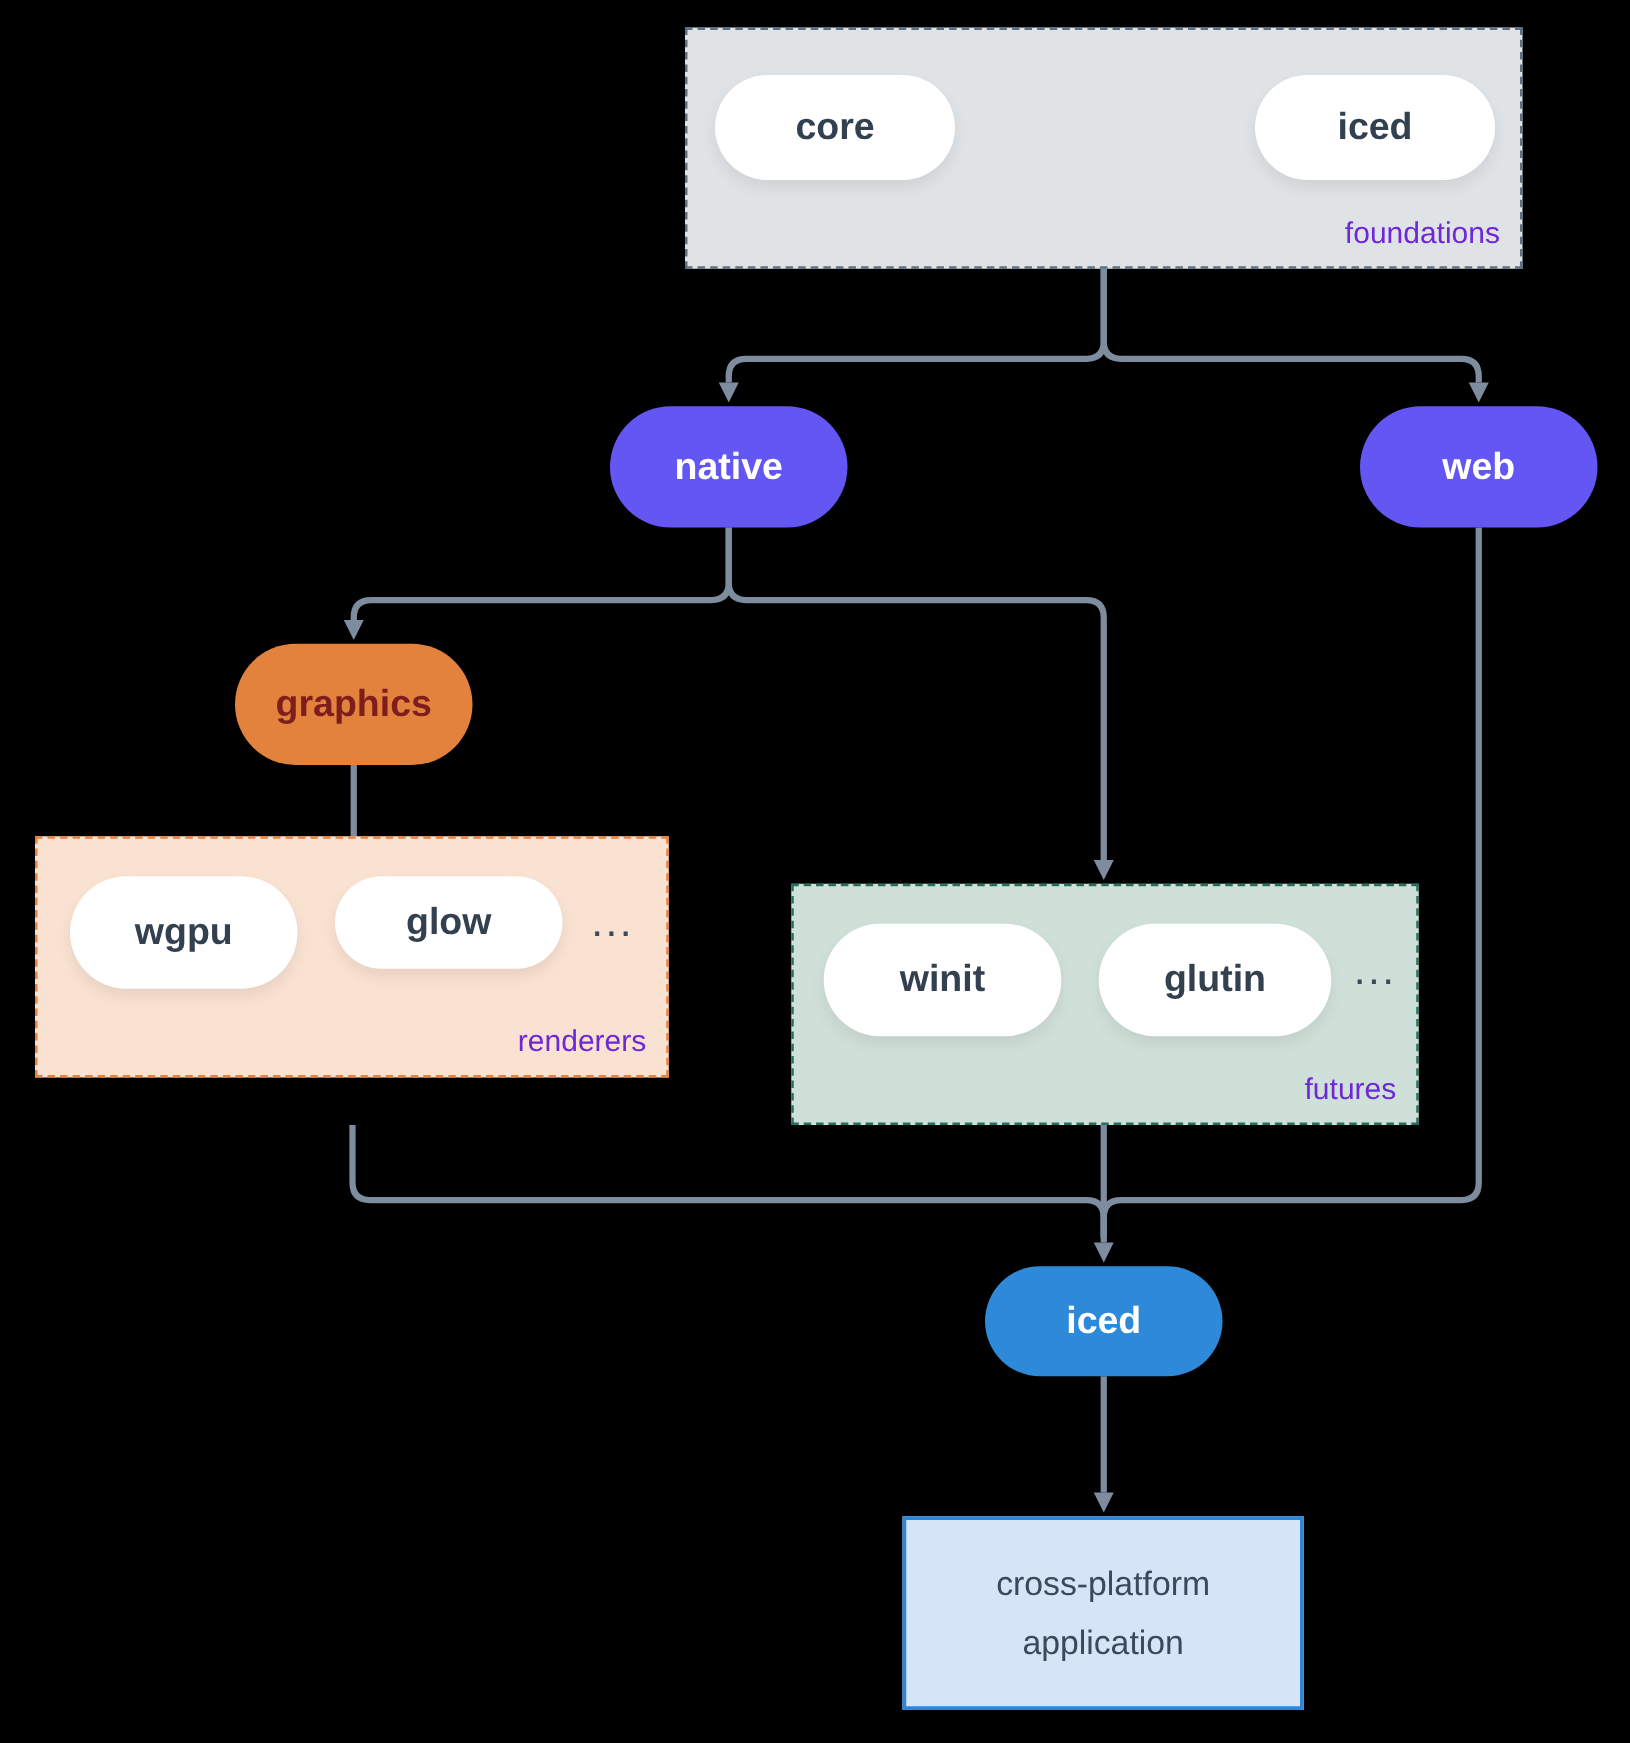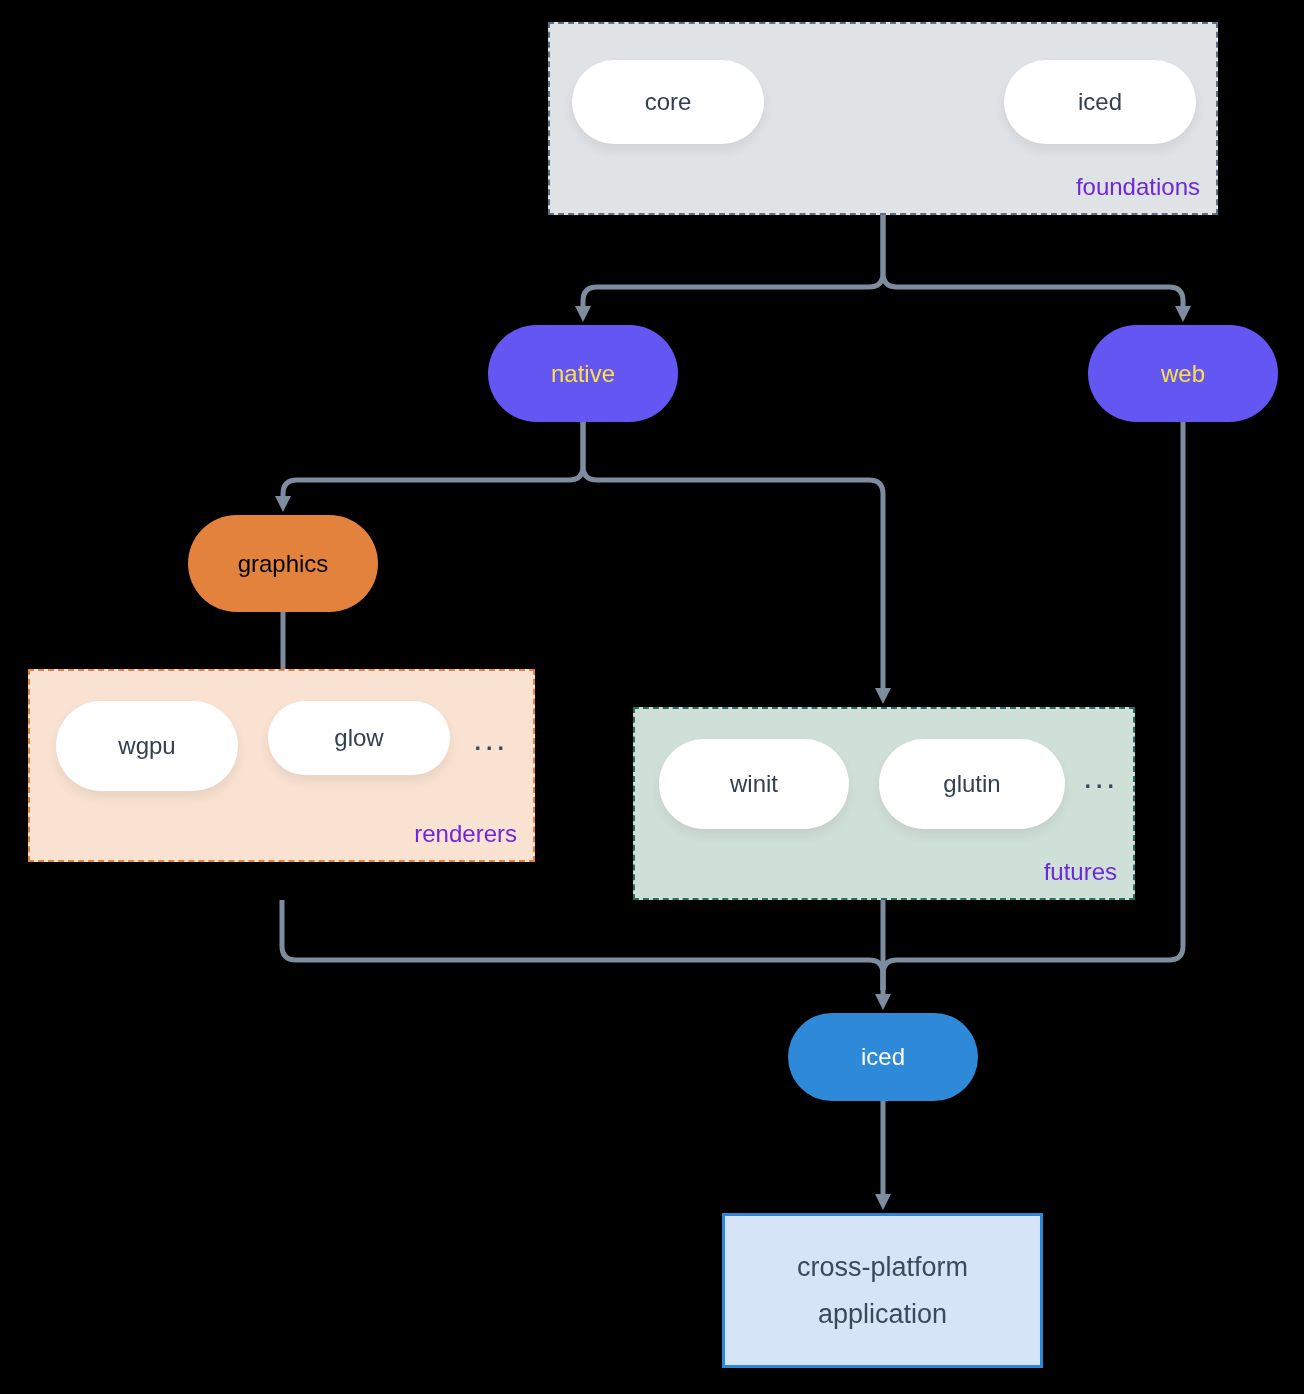"core" .pill { font-size: 24px -> 30px; font-weight: none -> bold }
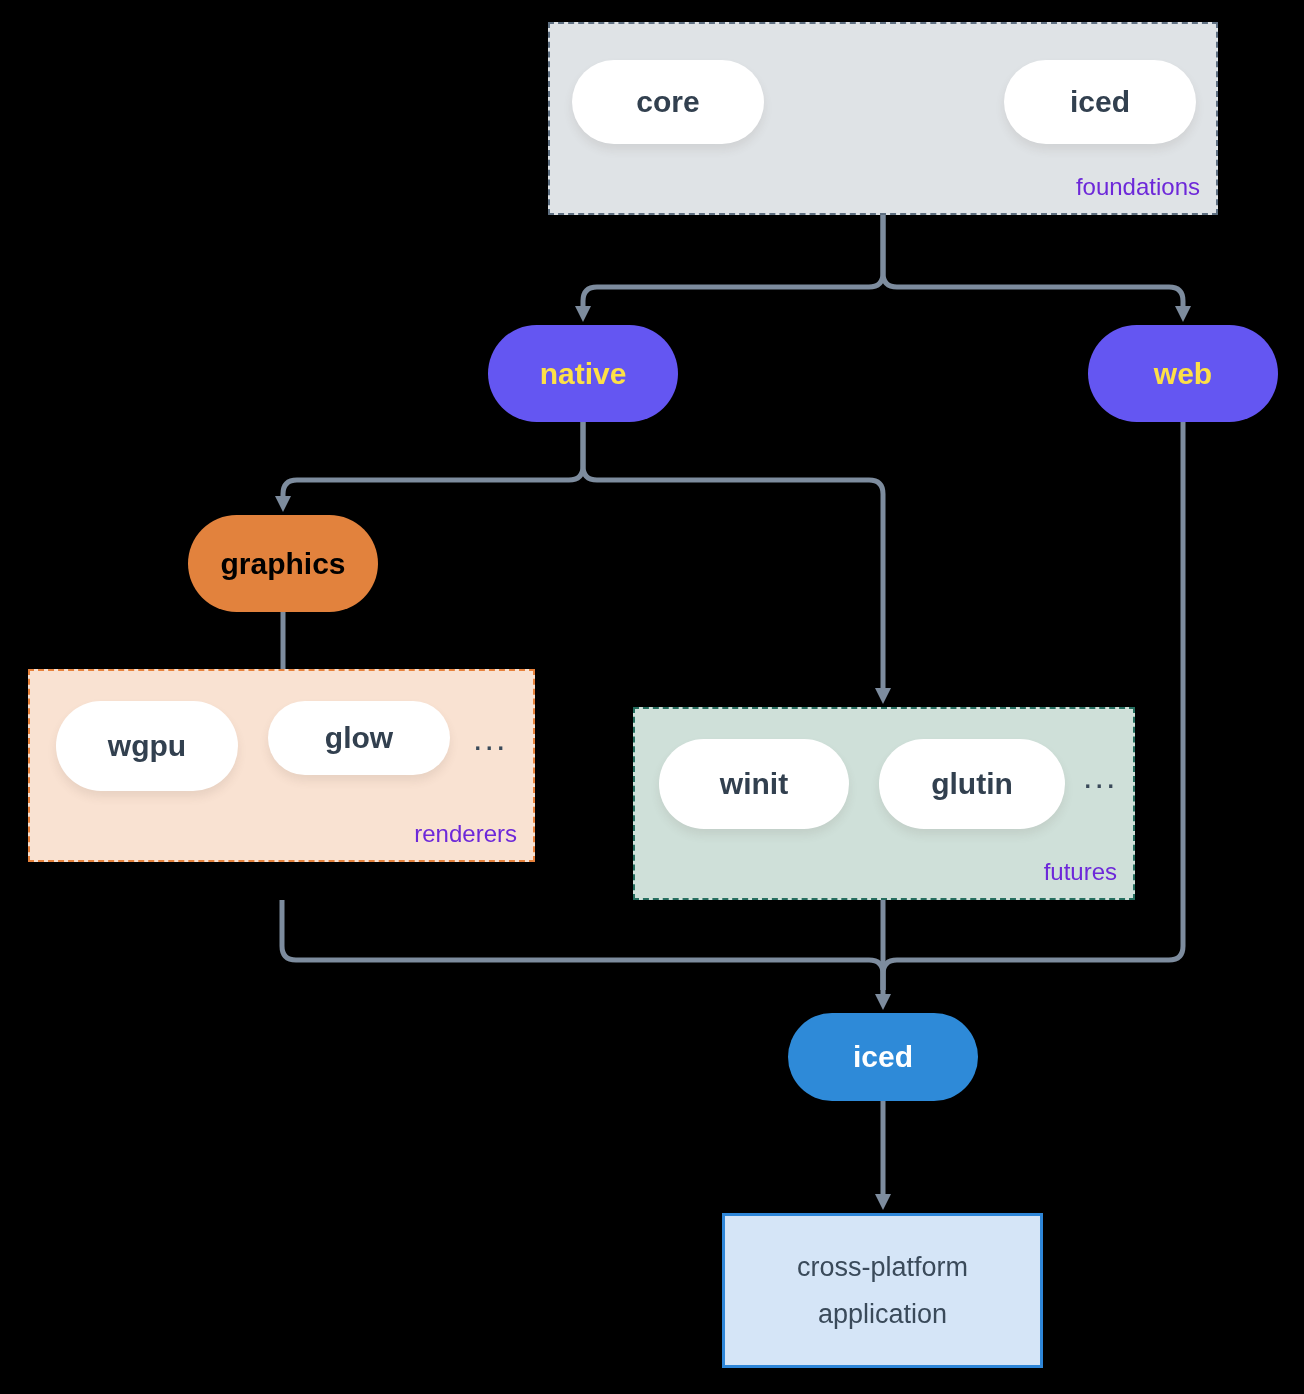"native" .pill-purple { color: #fde047 -> #ffffff }
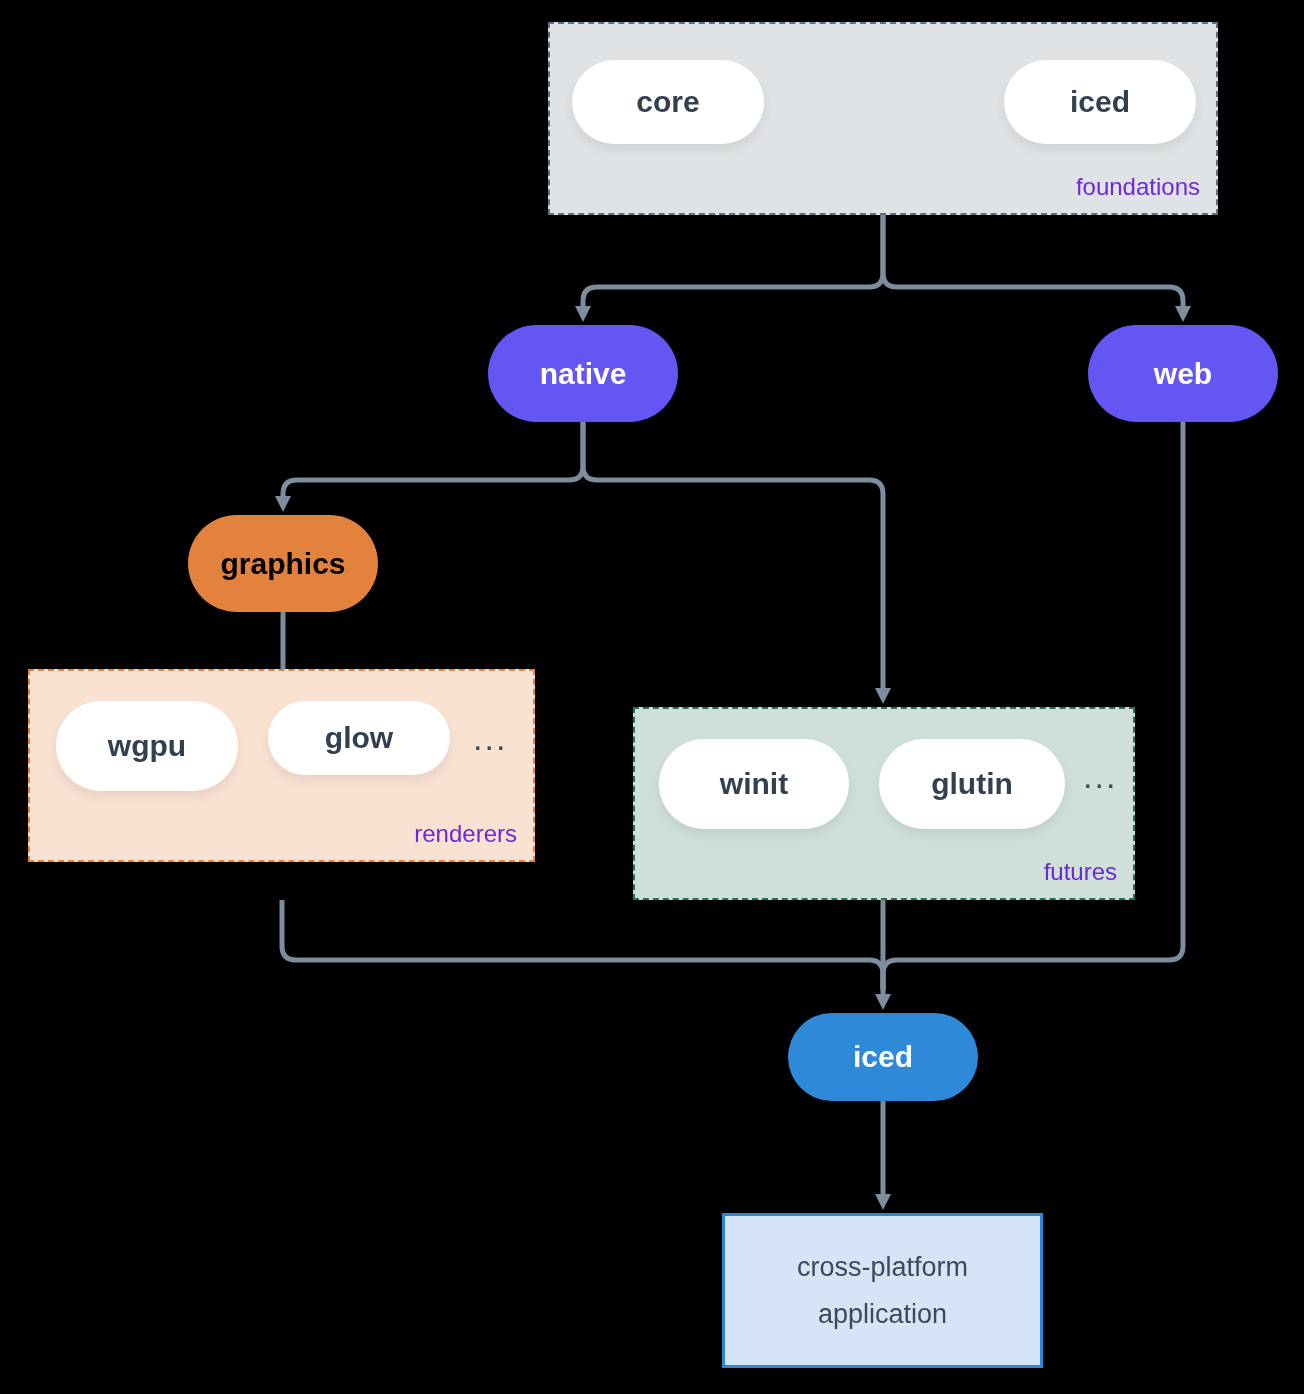"graphics" .pill-orange { color: #000000 -> #7f1d1d }
